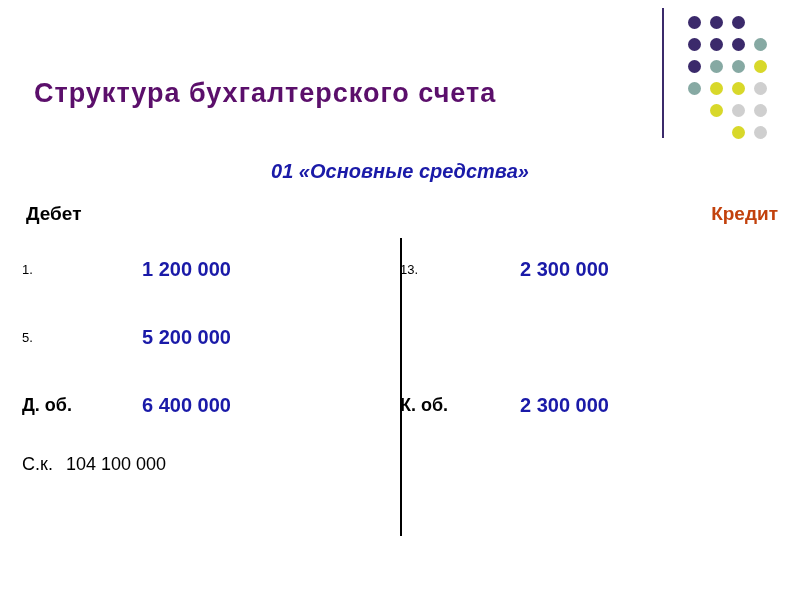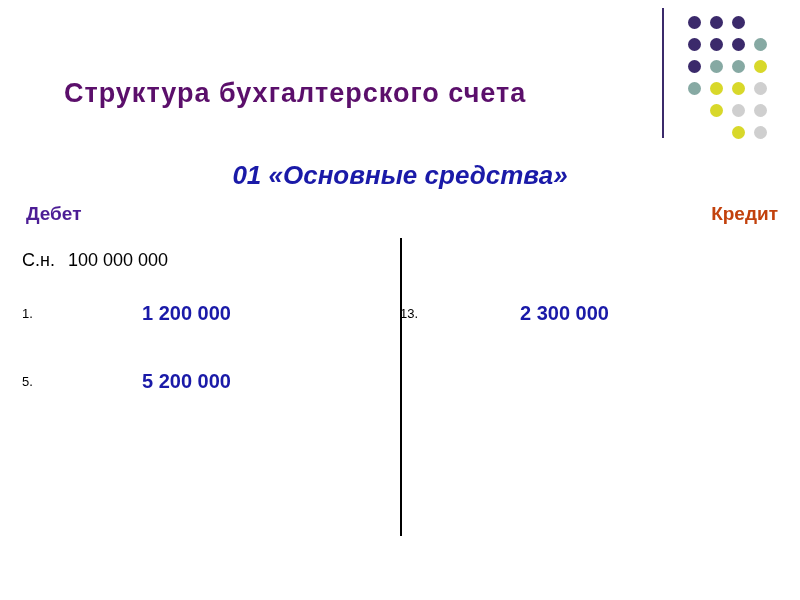"Структура бухгалтерского счета" .title { left: 64px -> 34px }
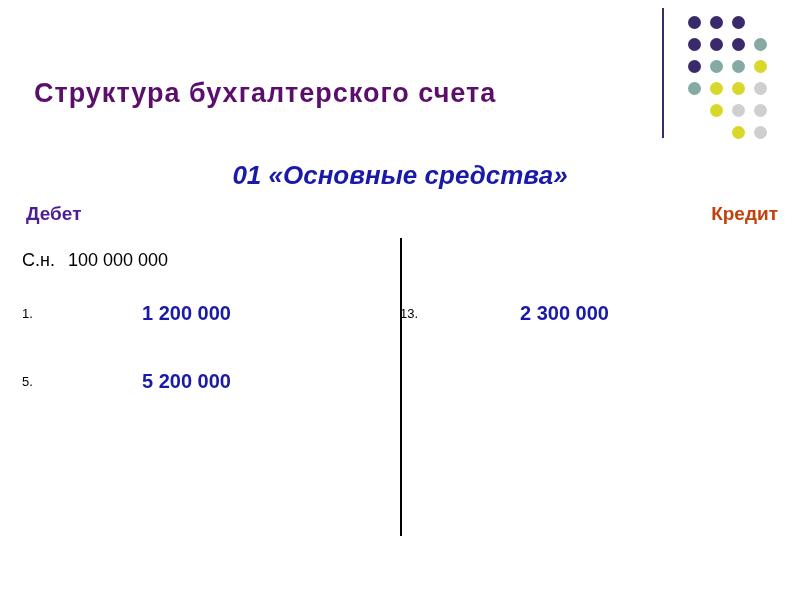"01 «Основные средства»" .subtitle { font-size: 26px -> 20px }
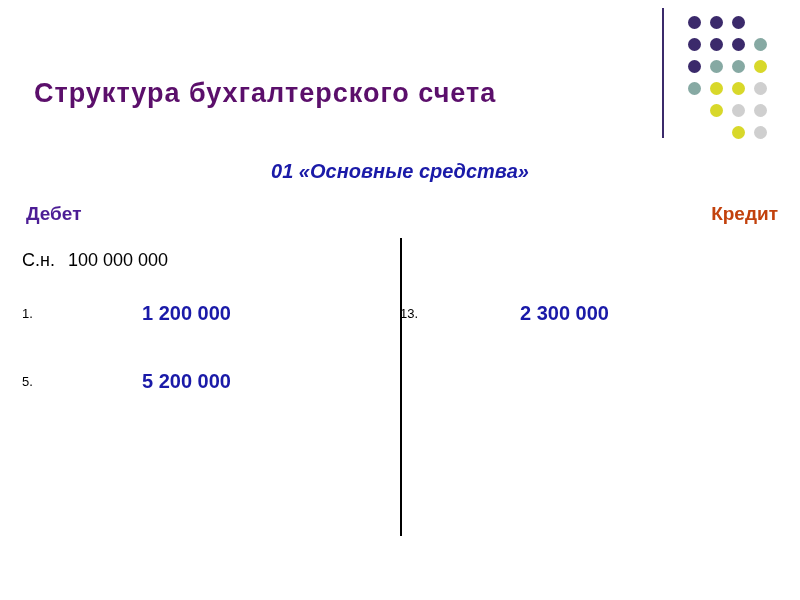"Дебет" .colheads .debit { color: #4c1d95 -> #000000 }
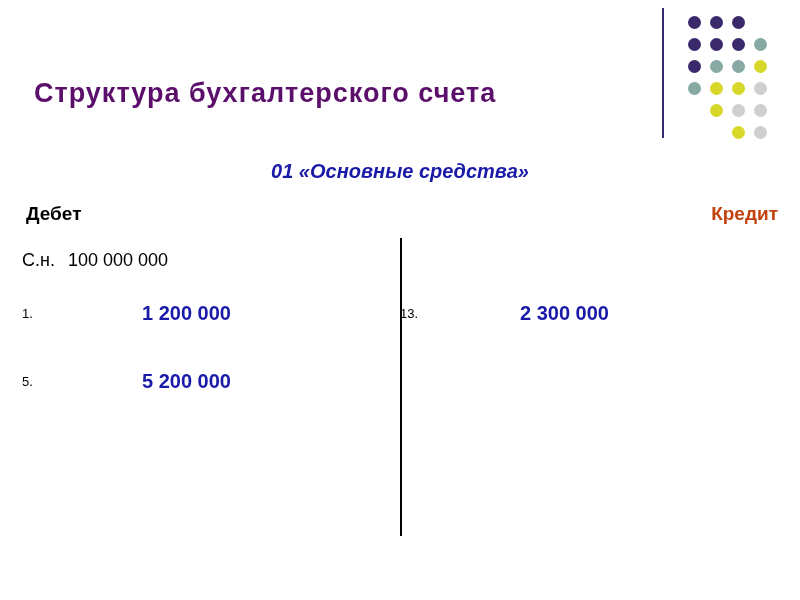"С.н. 100 000 000" tr { html: <tr> <td> <span>С.н.</span> <span>100 000 000</span> </td> <td></td> </tr> -> none }
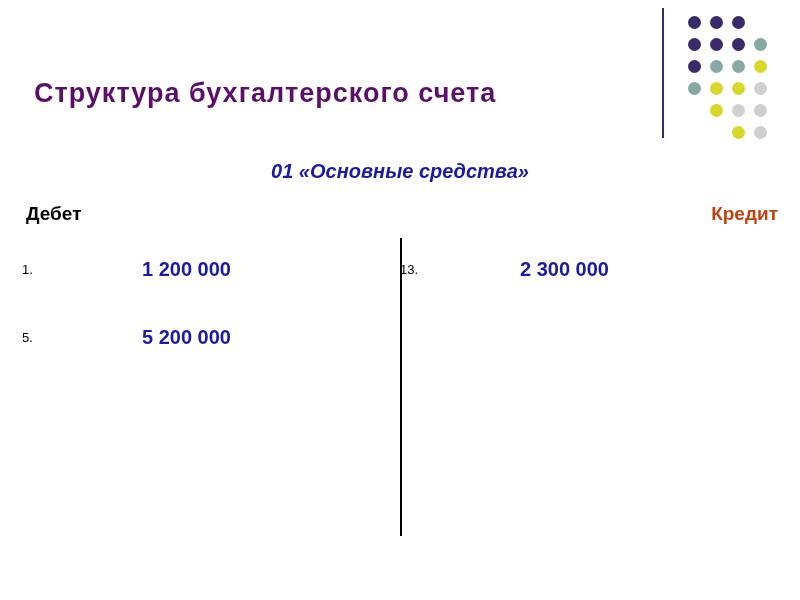"Д. об." tr { html: none -> <tr> <td>Д. об.</td> <td>6 400 000</td> <td>К. об.</td> <td>2 300 000</td> </tr> }
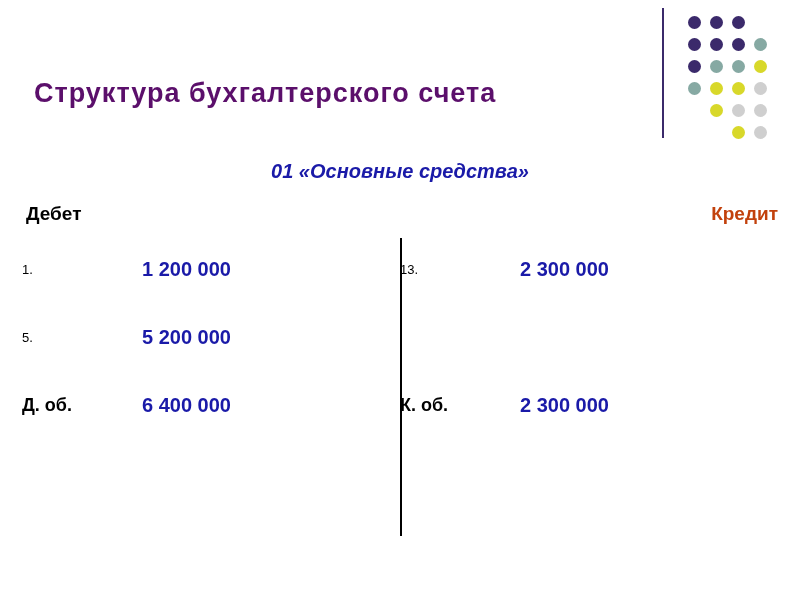"С.к. 104 100 000" tr { html: none -> <tr> <td> <span>С.к.</span> <span>104 100 000</span> </td> <td></td> </tr> }
